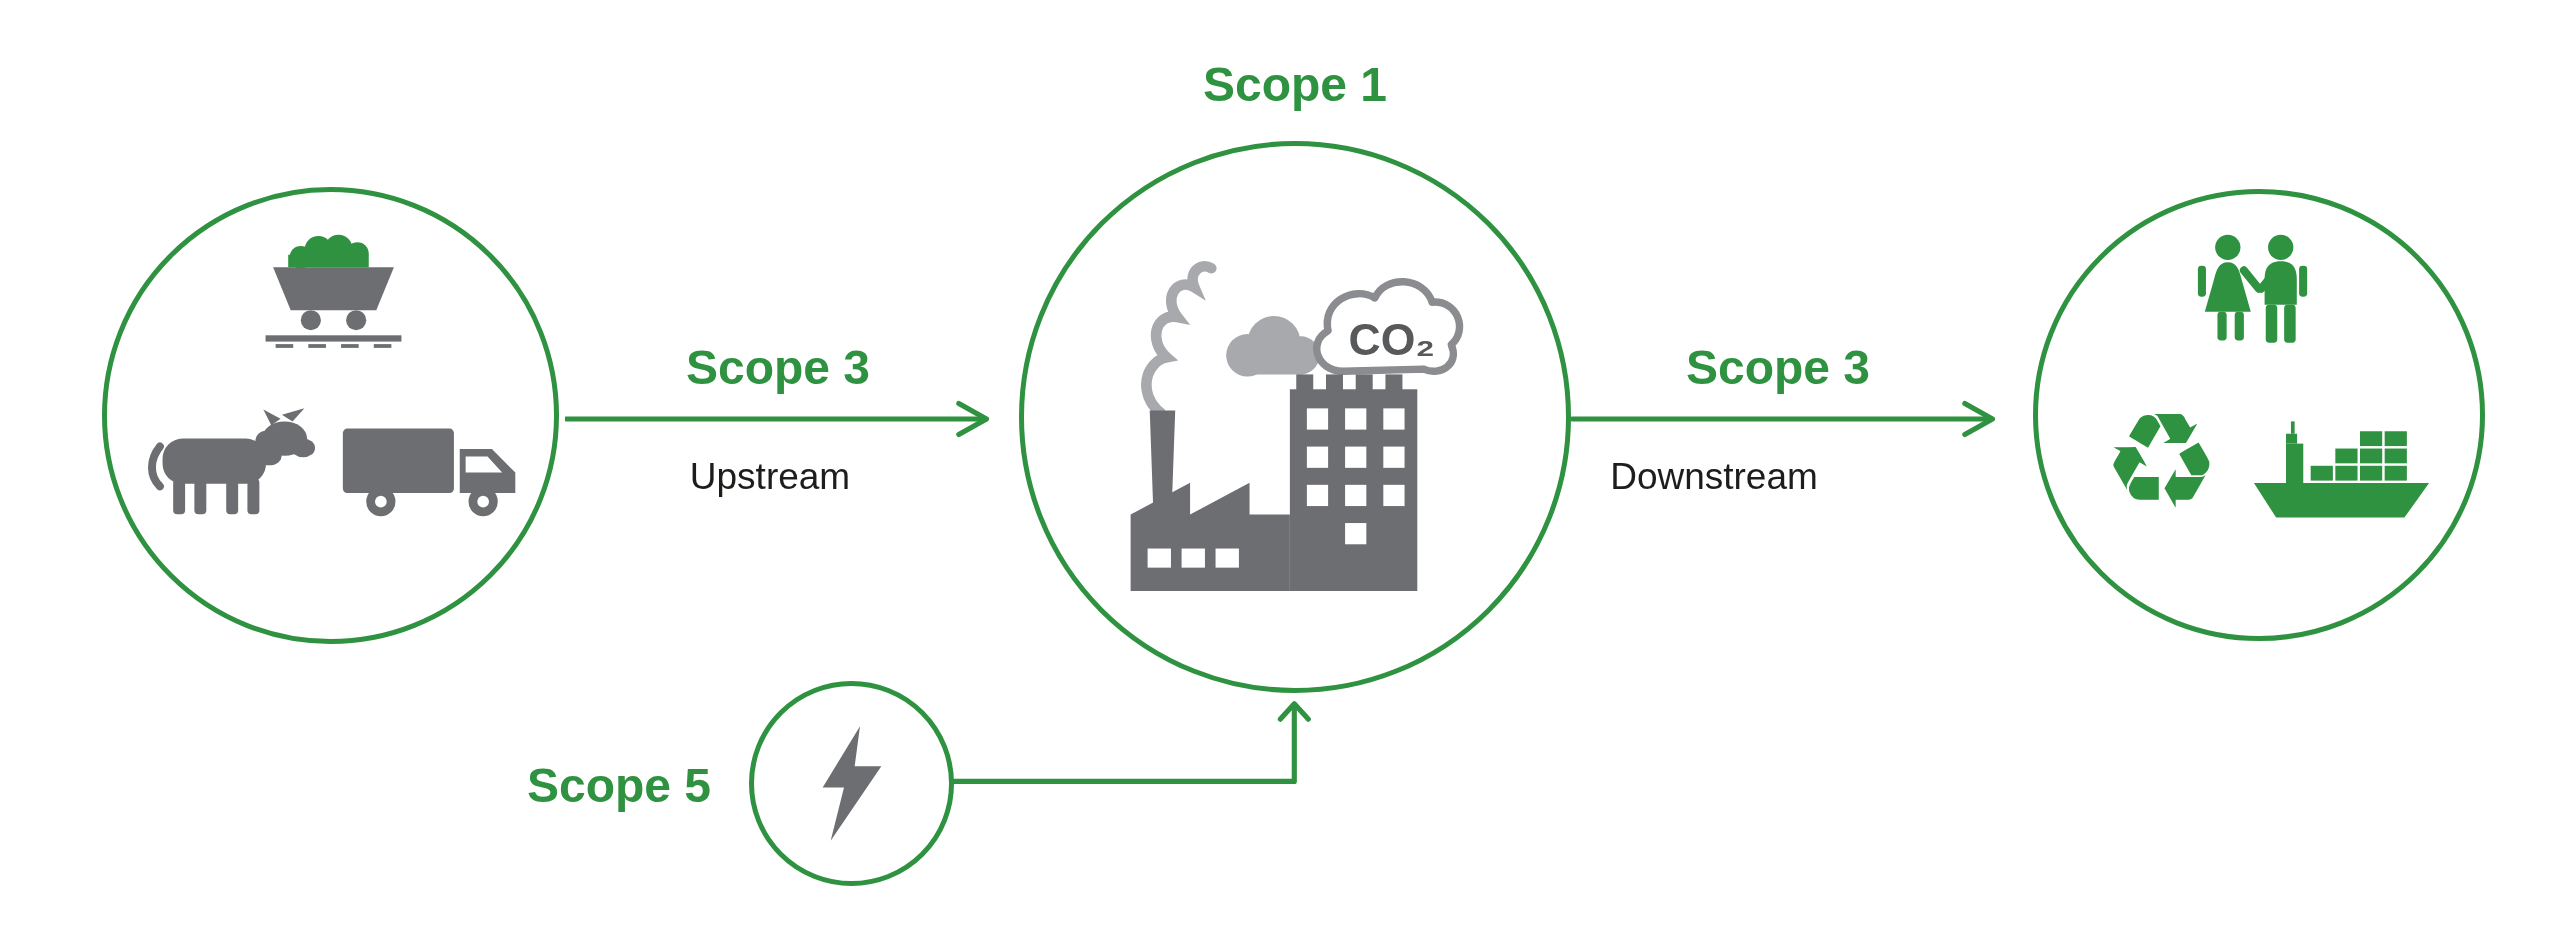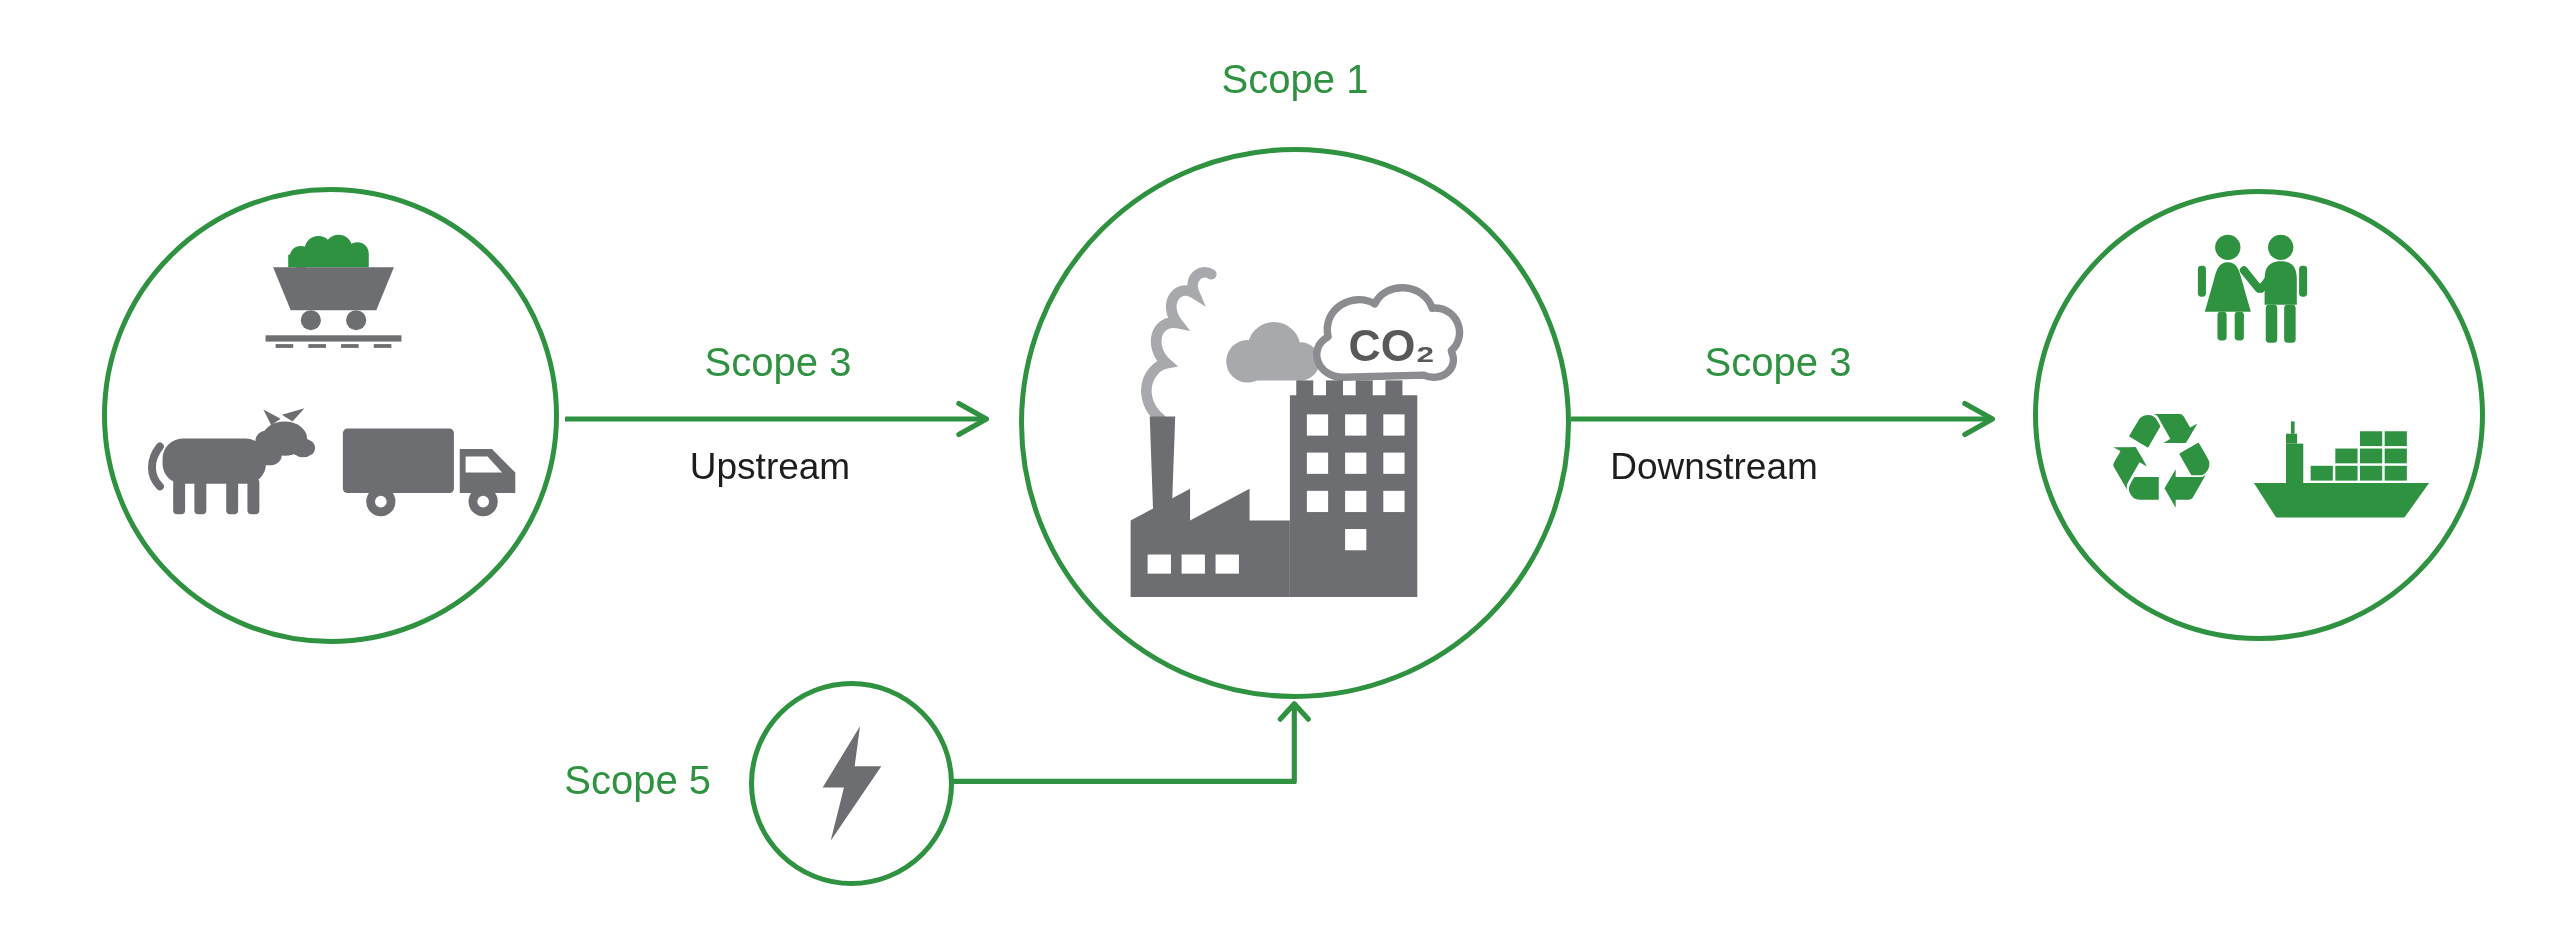"Scope 1" .scope-label { font-size: 40px -> 48px; font-weight: 400 -> 700 }
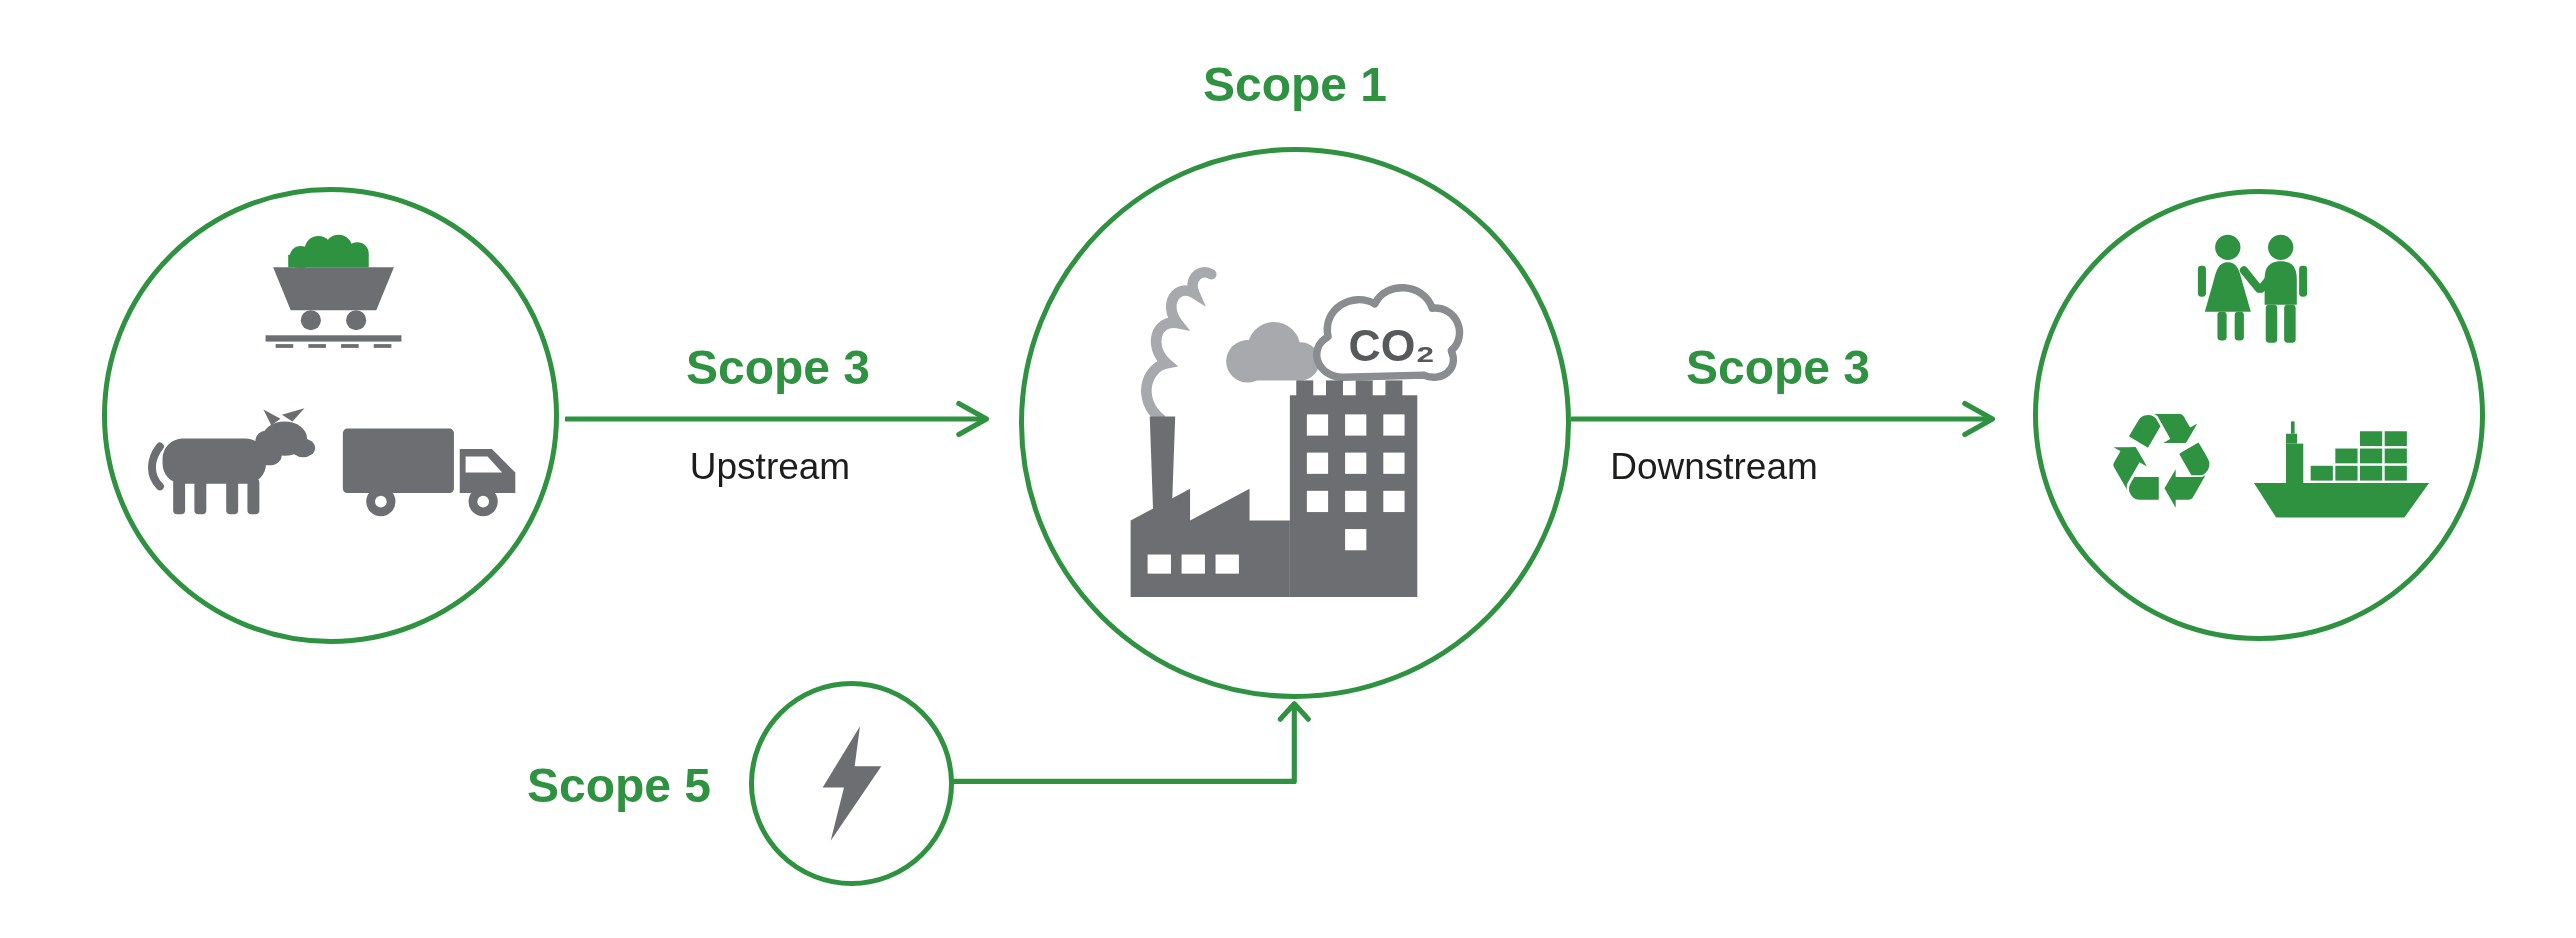"CO₂" div.circle { top: 147px -> 141px }
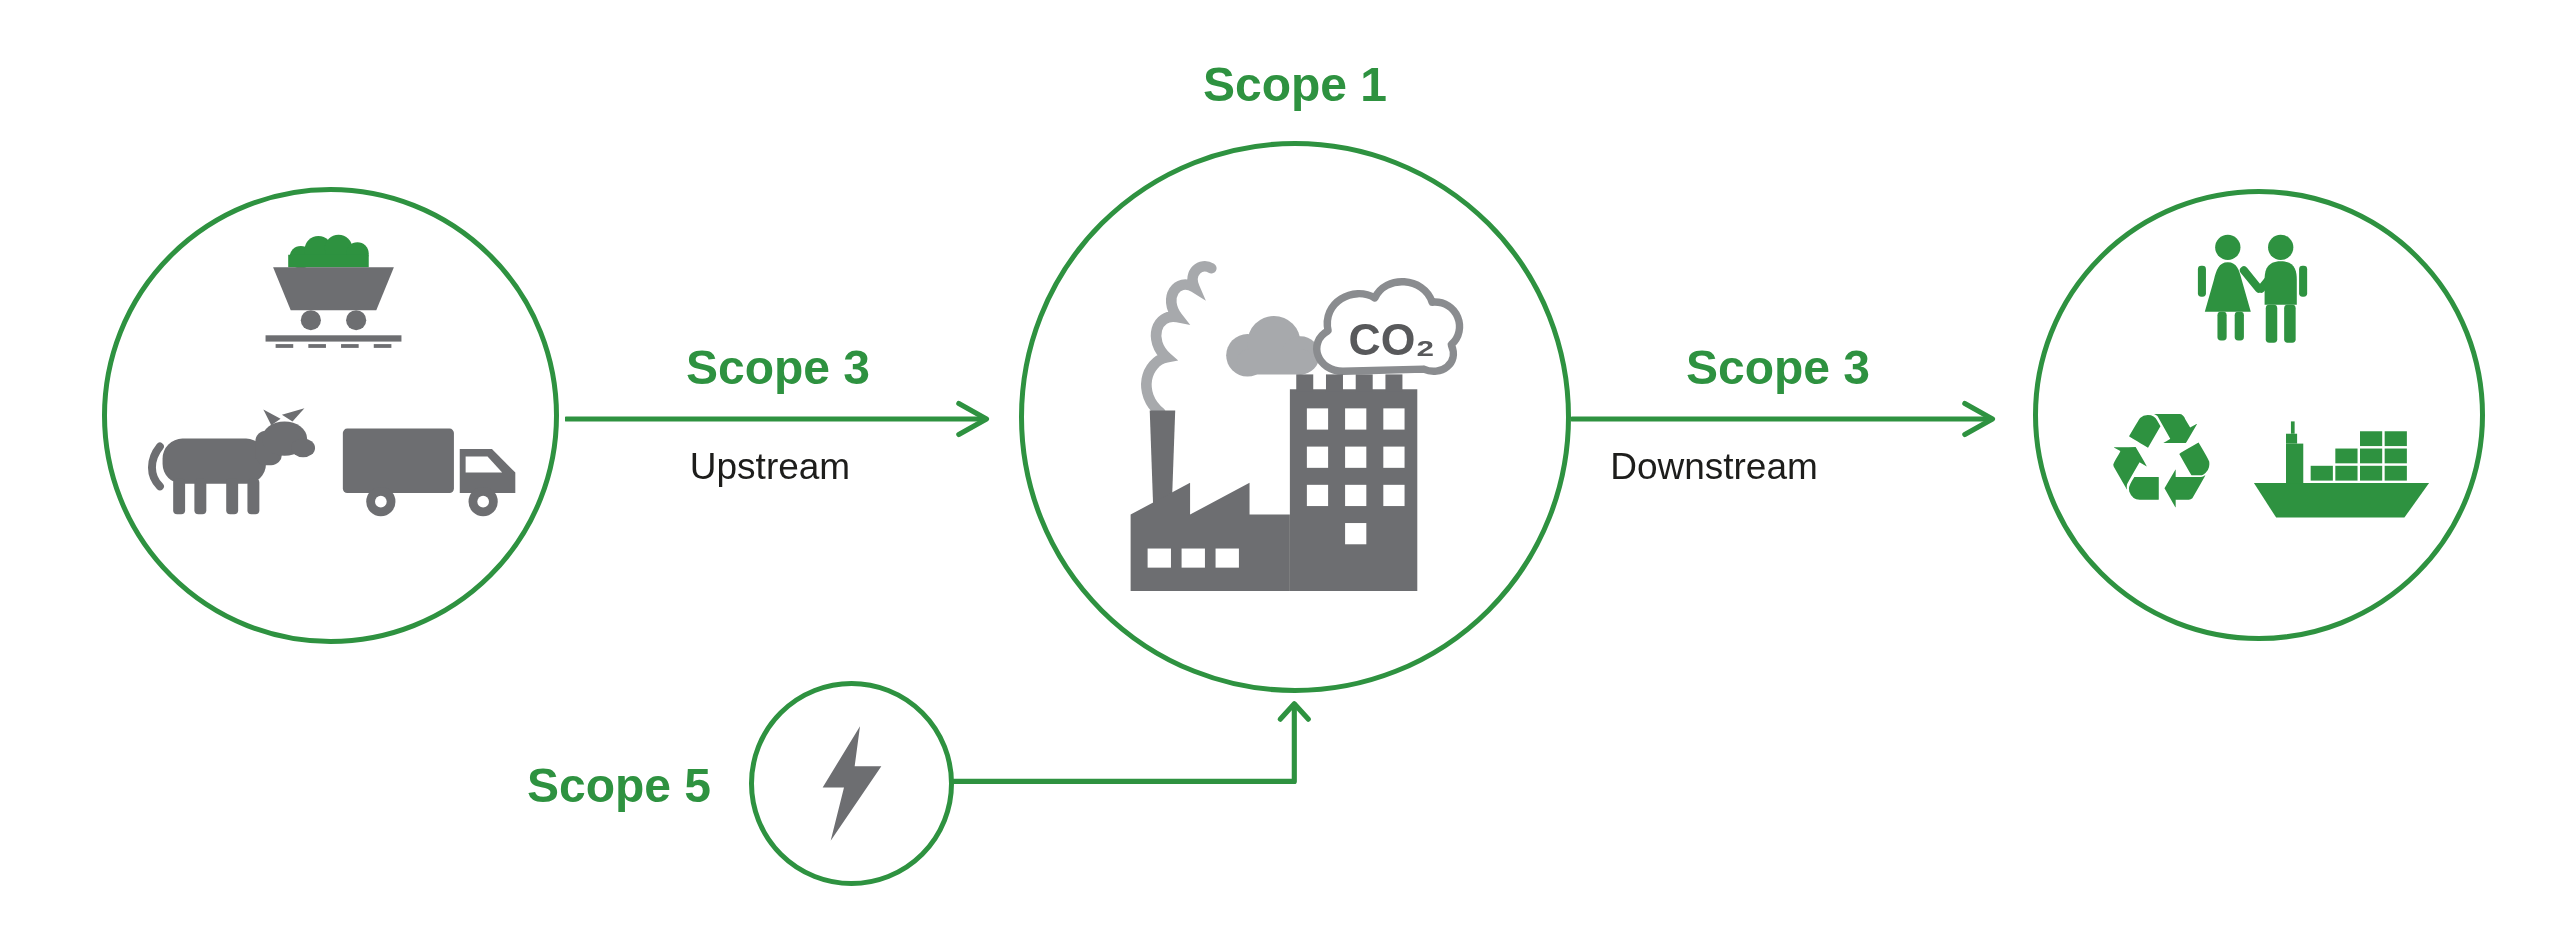"Upstream" .sub-label { margin-top: none -> 10px }
